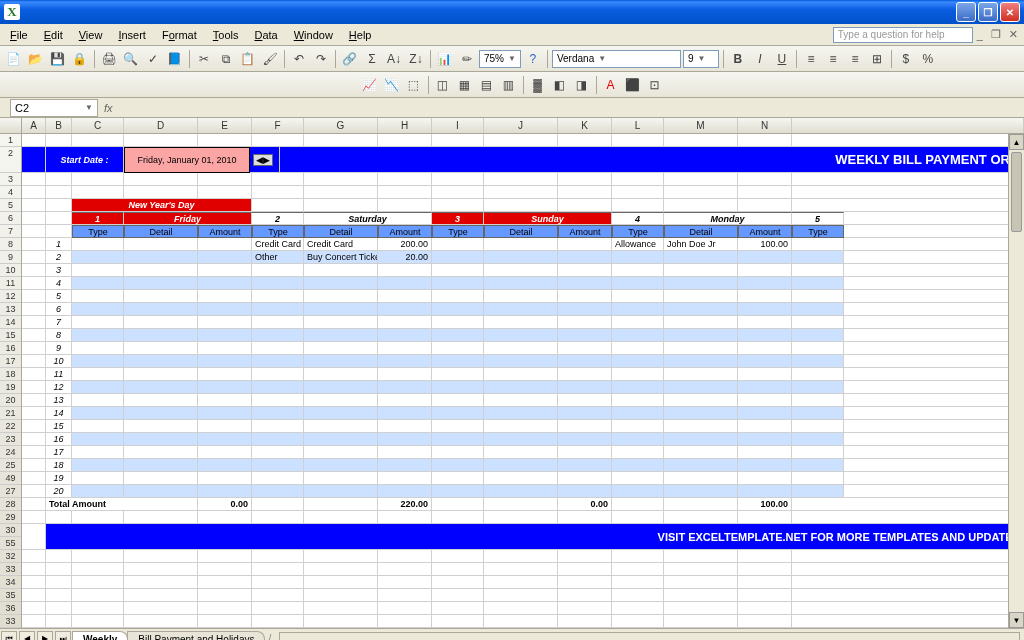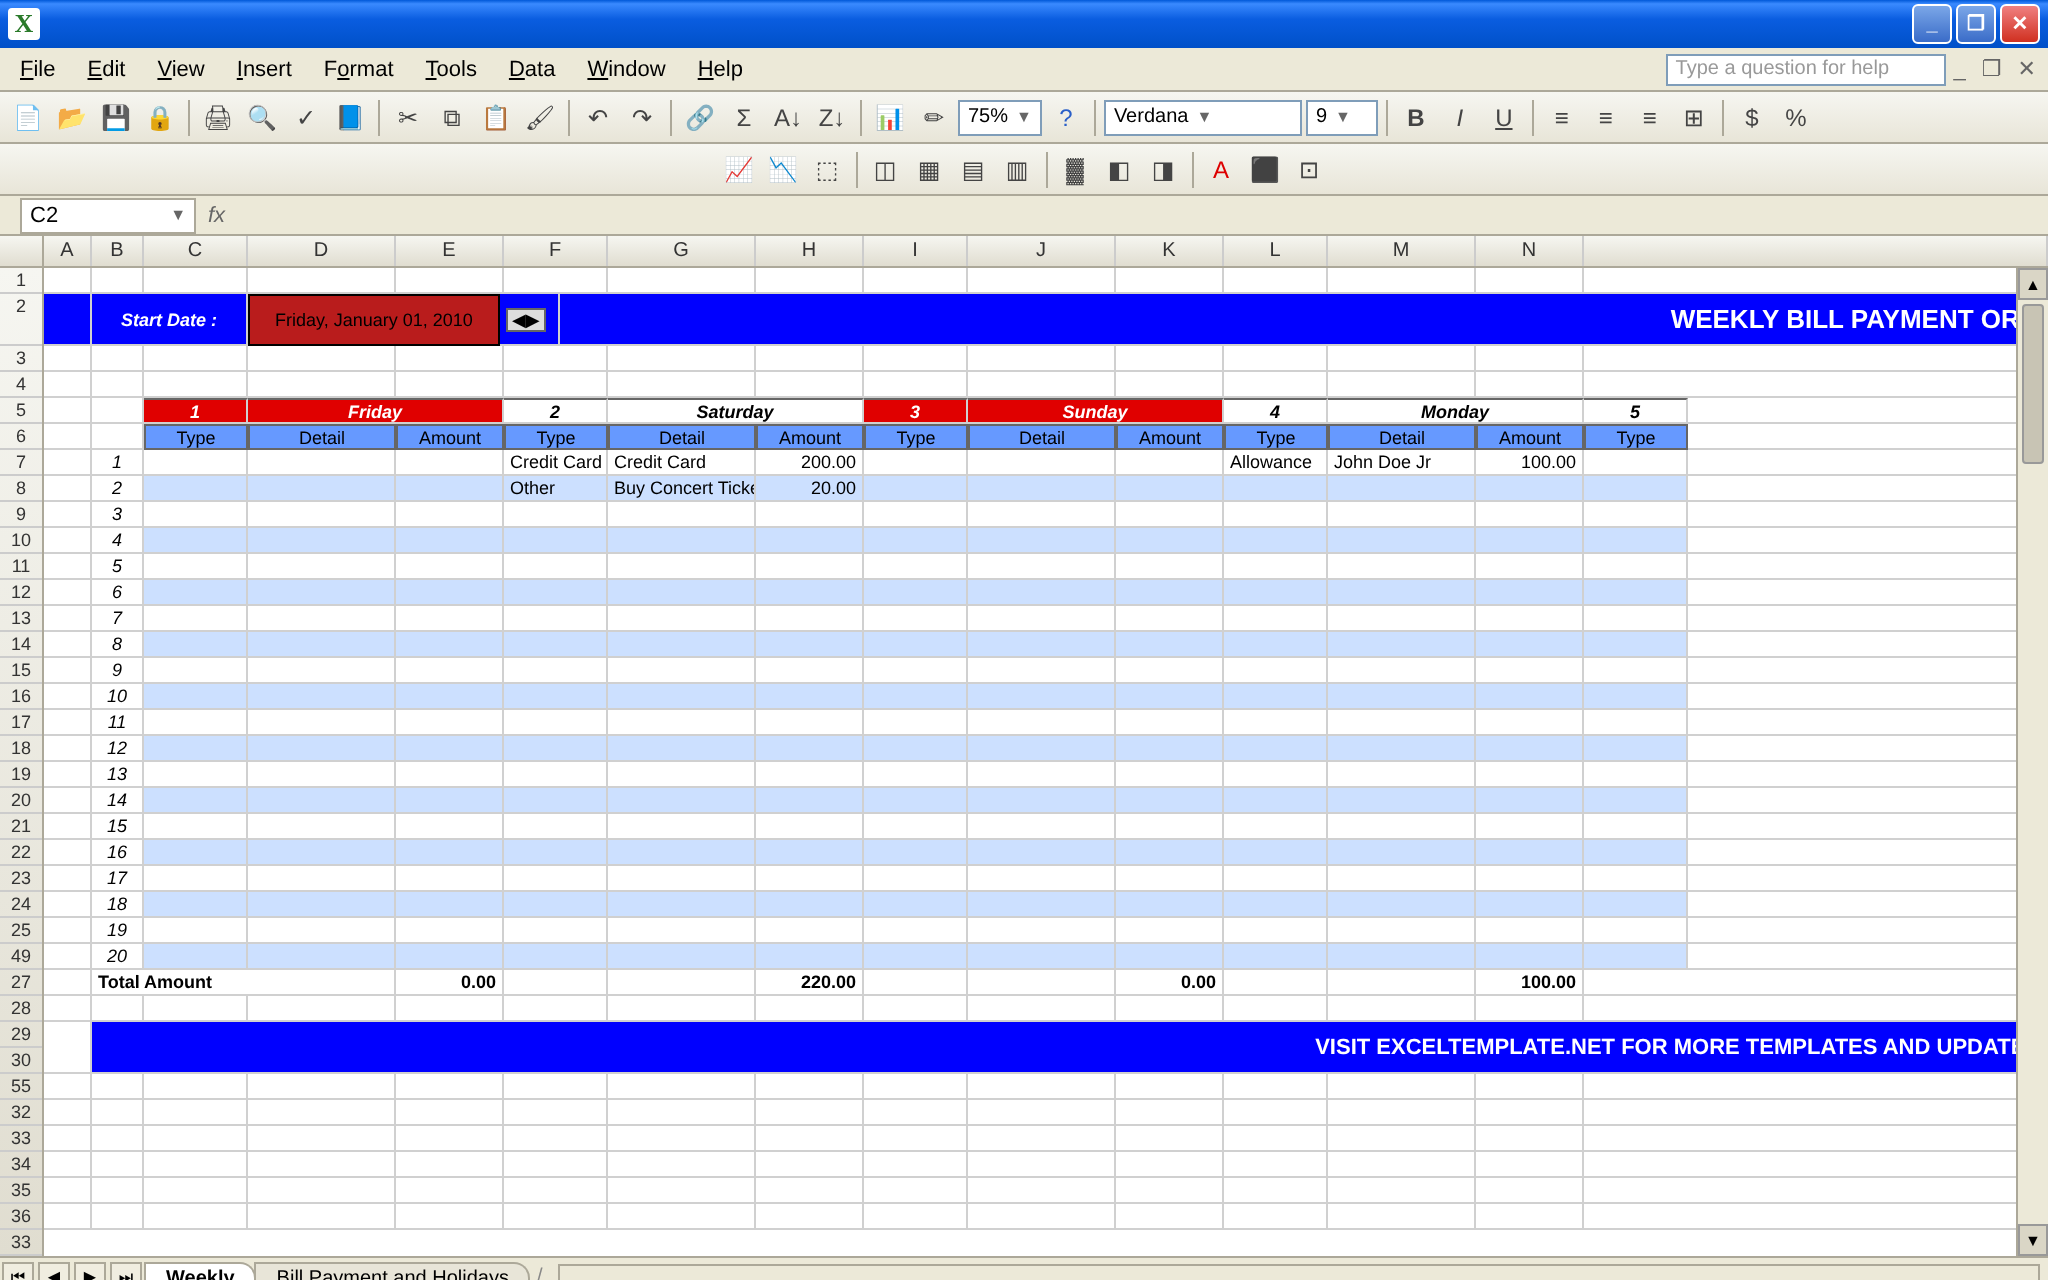"Verdana" div.tdrop { width: 99px -> 129px }
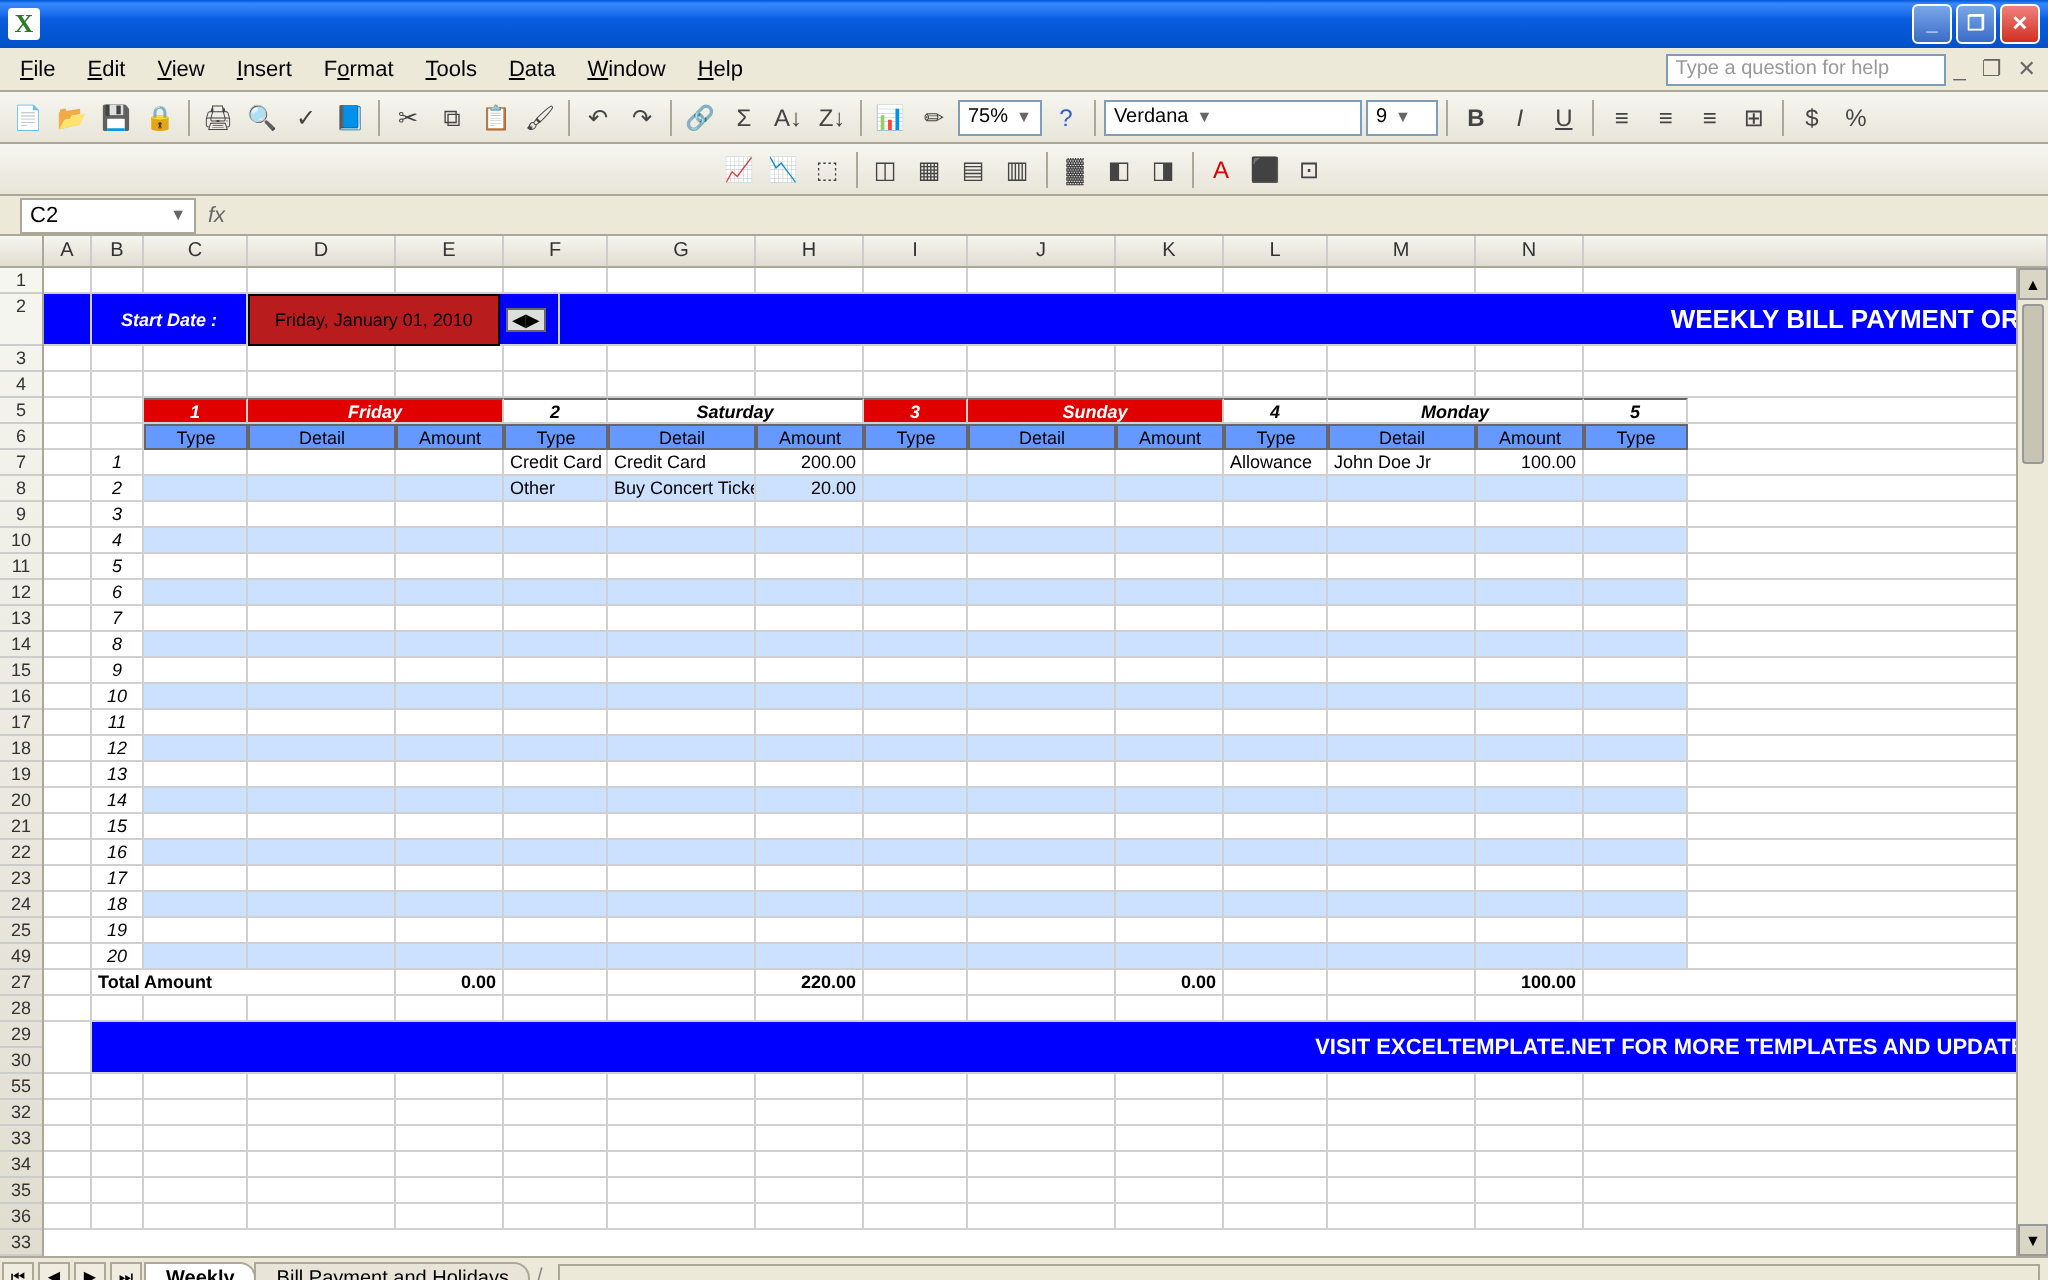"Friday, January 01, 2010" .datebox { background: #b91c1c -> #fca5a5 }
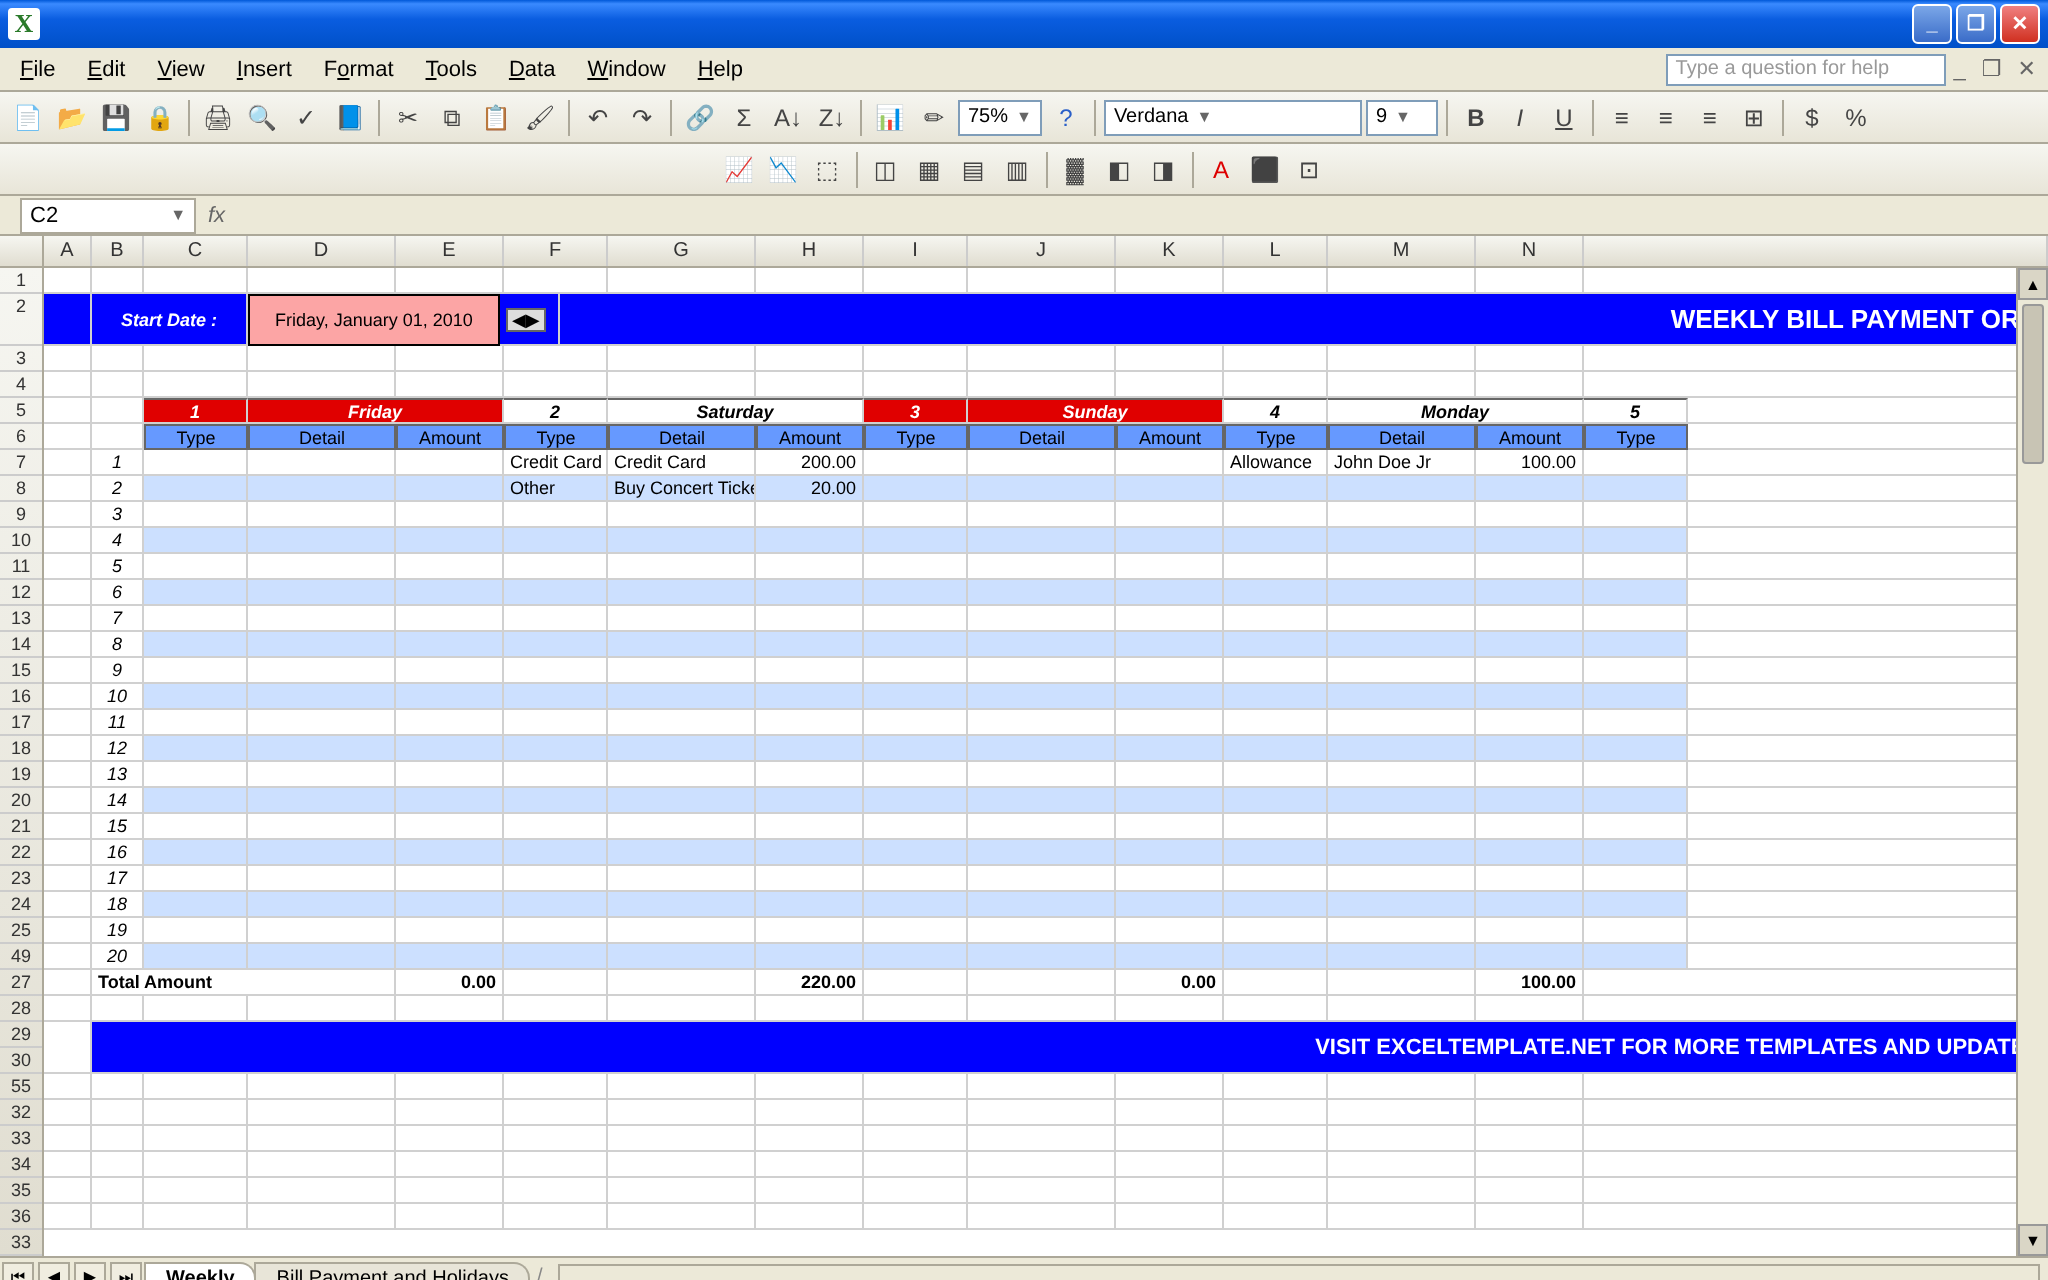"New Year's Day" div.r { html: none -> <div> <div></div> <div></div> <div>New Year's Day</div> <div></div> <div></div> <div></div> <div></div> <div></div> <div></div> <div></div> <div></div> <div></div> <div></div> </div> }
